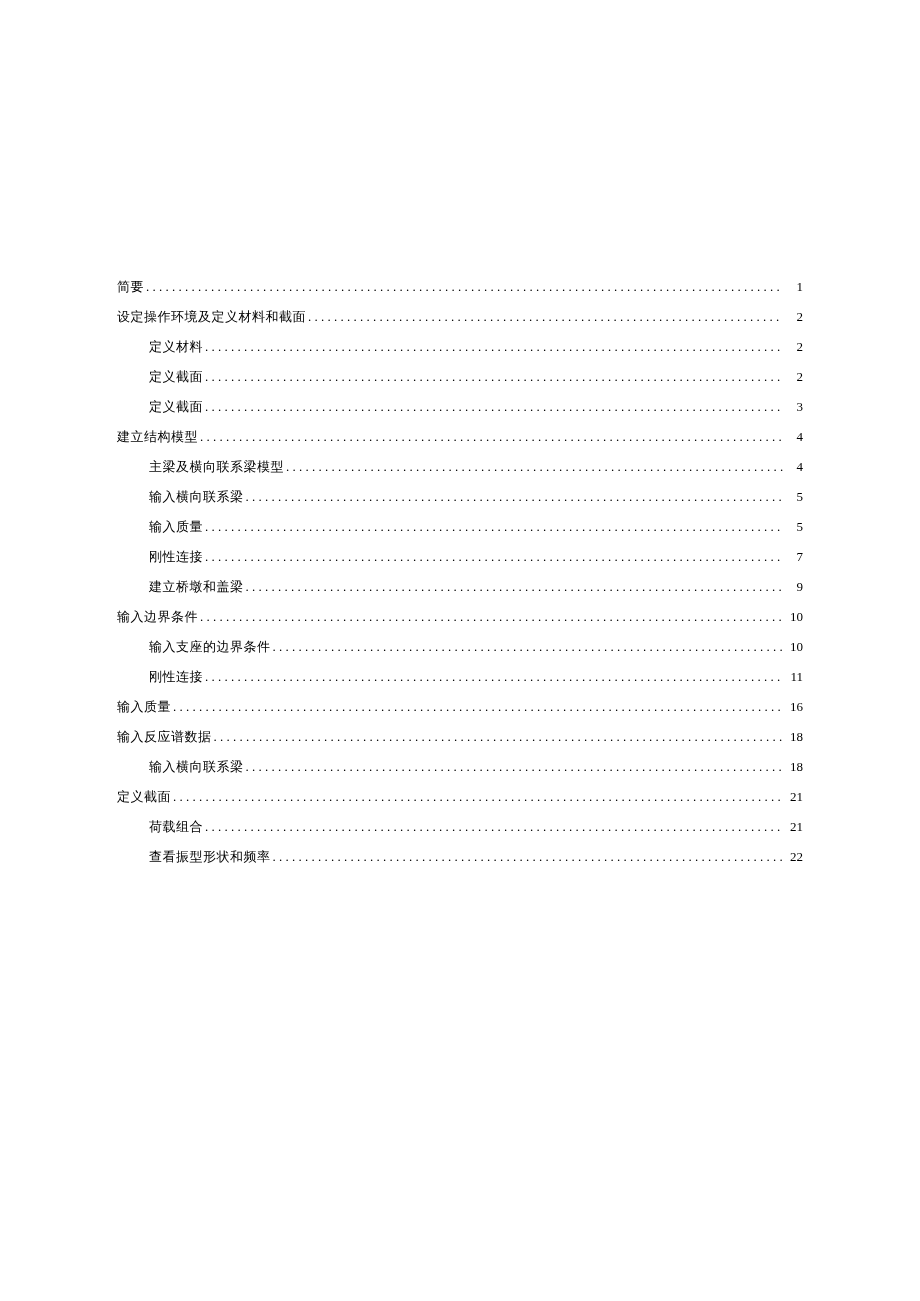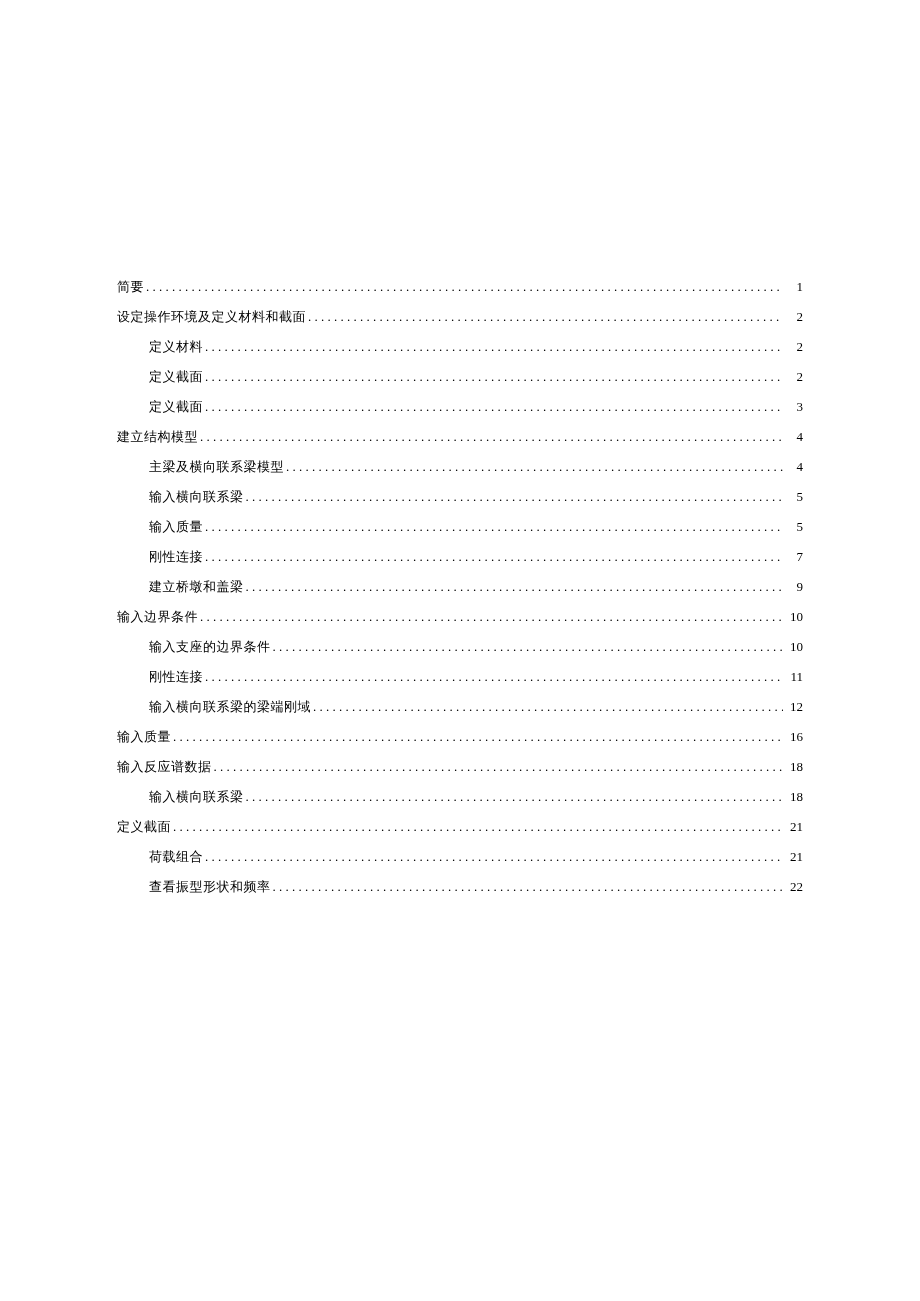"输入横向联系梁的梁端刚域" div.toc-row { html: <div> <span>输入横向联系梁的梁端刚域</span> <span></span> <span>12</span> </div> -> none }
